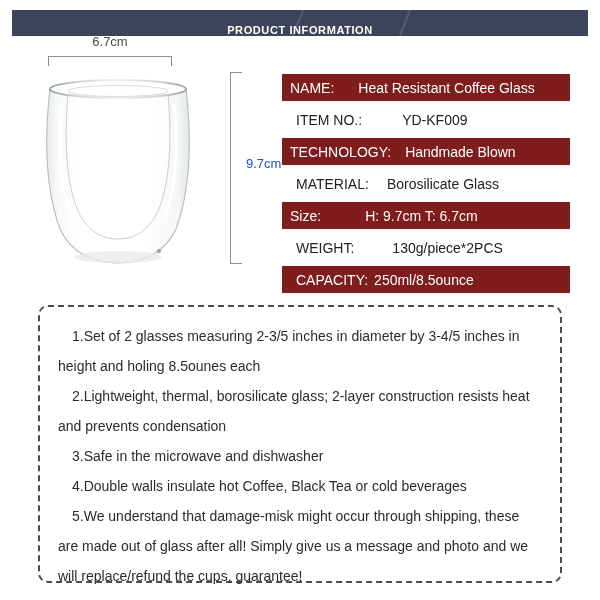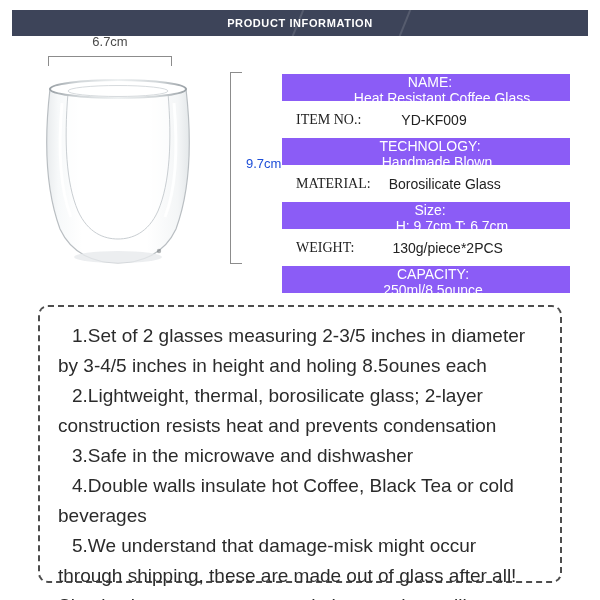"PRODUCT INFORMATION" .header-bar { align-items: center -> flex-end }
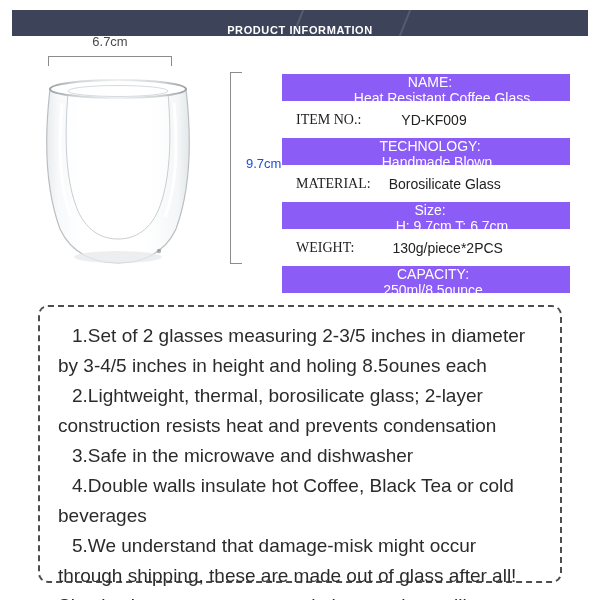"NAME:" .spec-row.dark { background: #8b5cf6 -> #7f1d1d; flex-direction: column -> none }
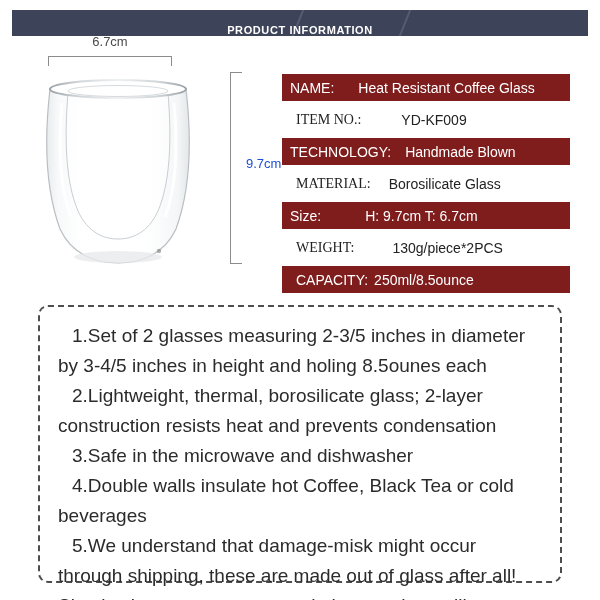"ITEM NO.:" .spec-row.light .spec-label { font-family: Liberation Serif, serif -> none }
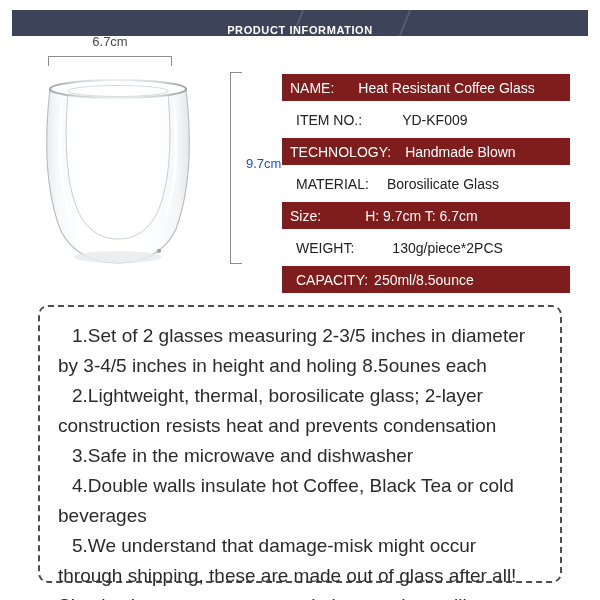"1.Set of 2 glasses measuring" .desc-item { font-size: 19px -> 14px }
